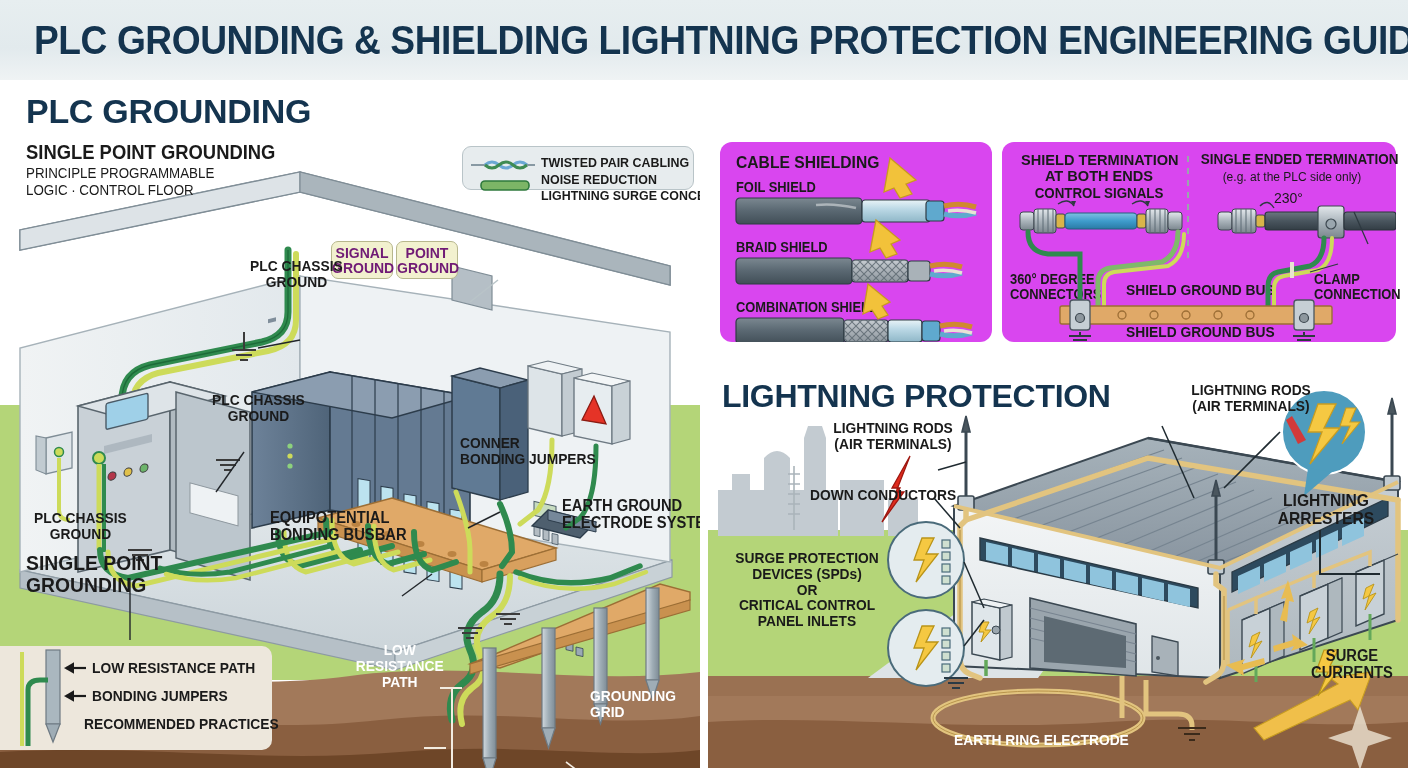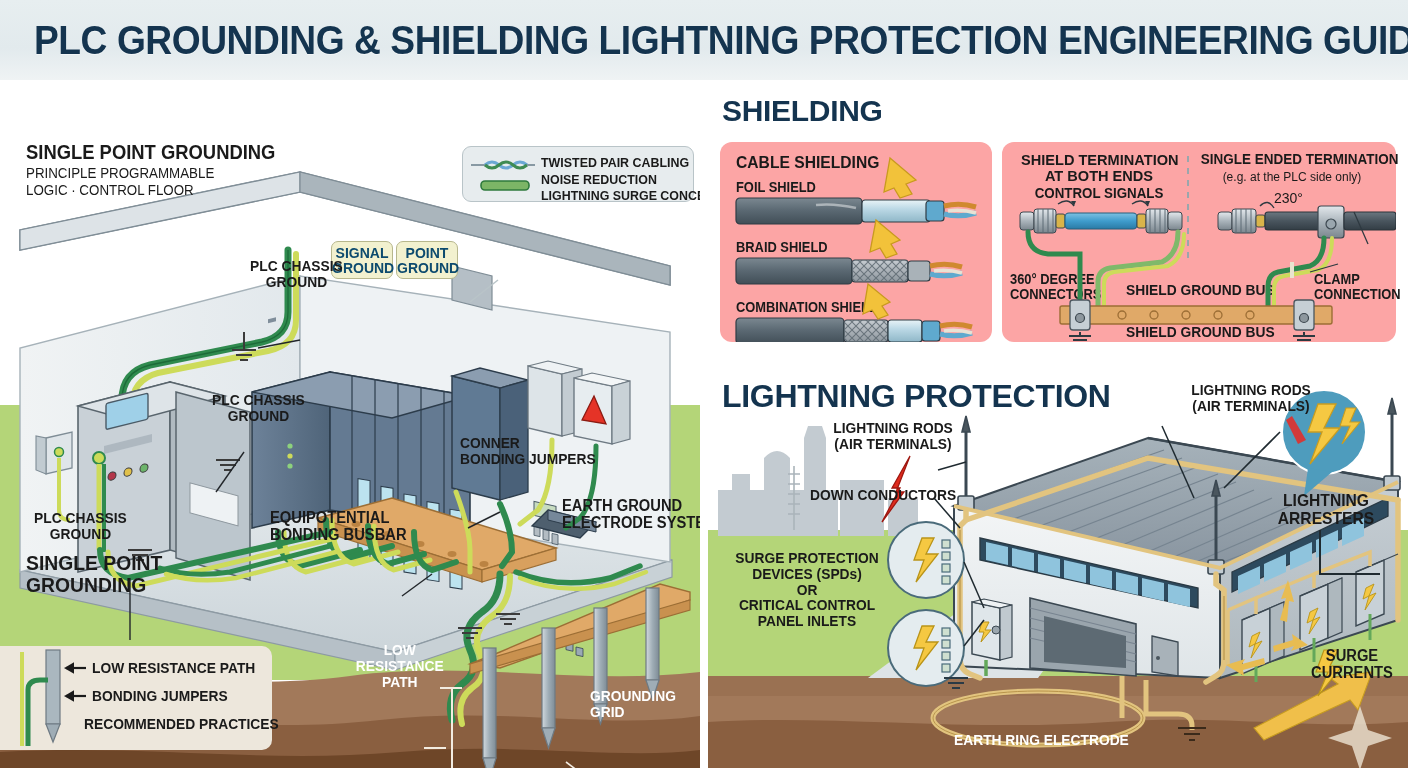"PLC GROUNDING" div.sec-title { html: none -> <div>PLC GROUNDING</div> }
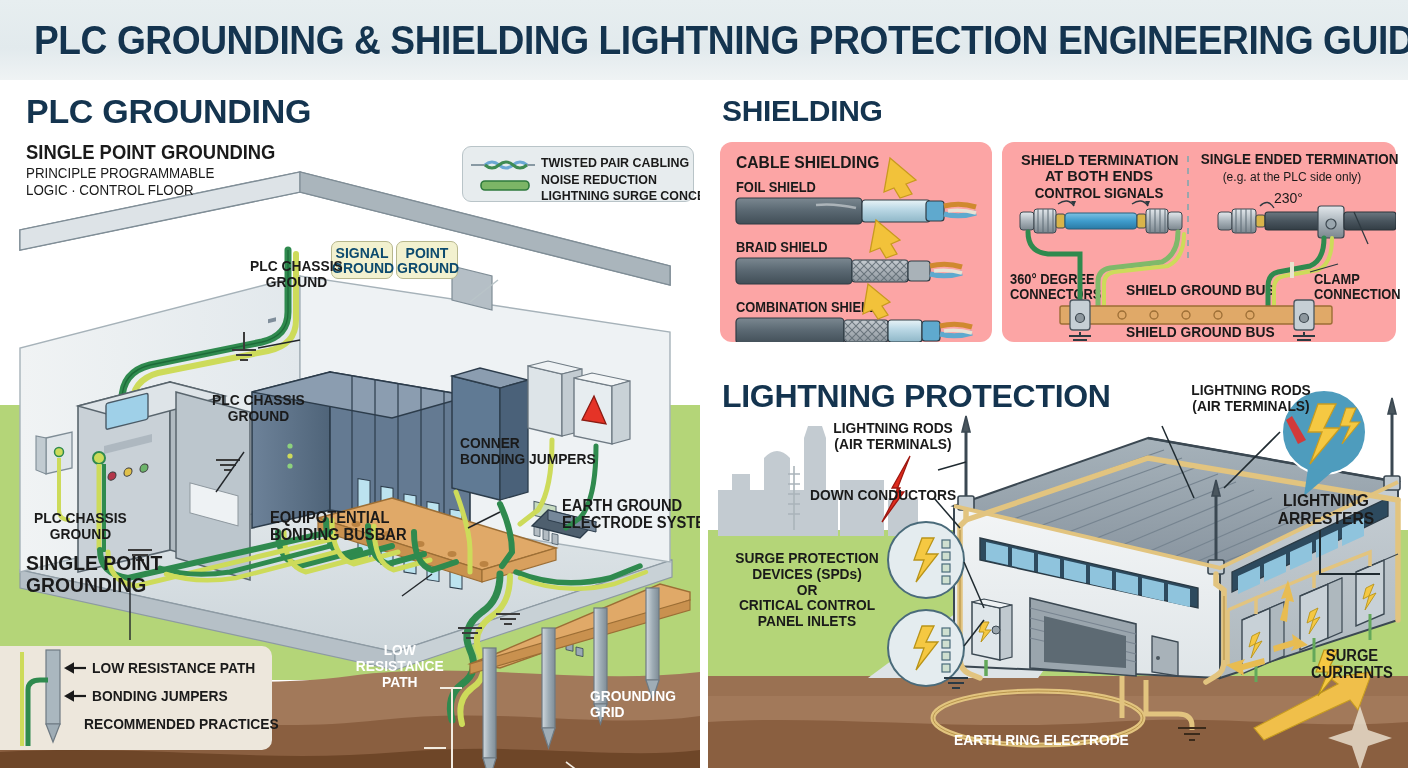"SHIELDING" div.sec-title { html: <div>SHIELDING</div> -> none }
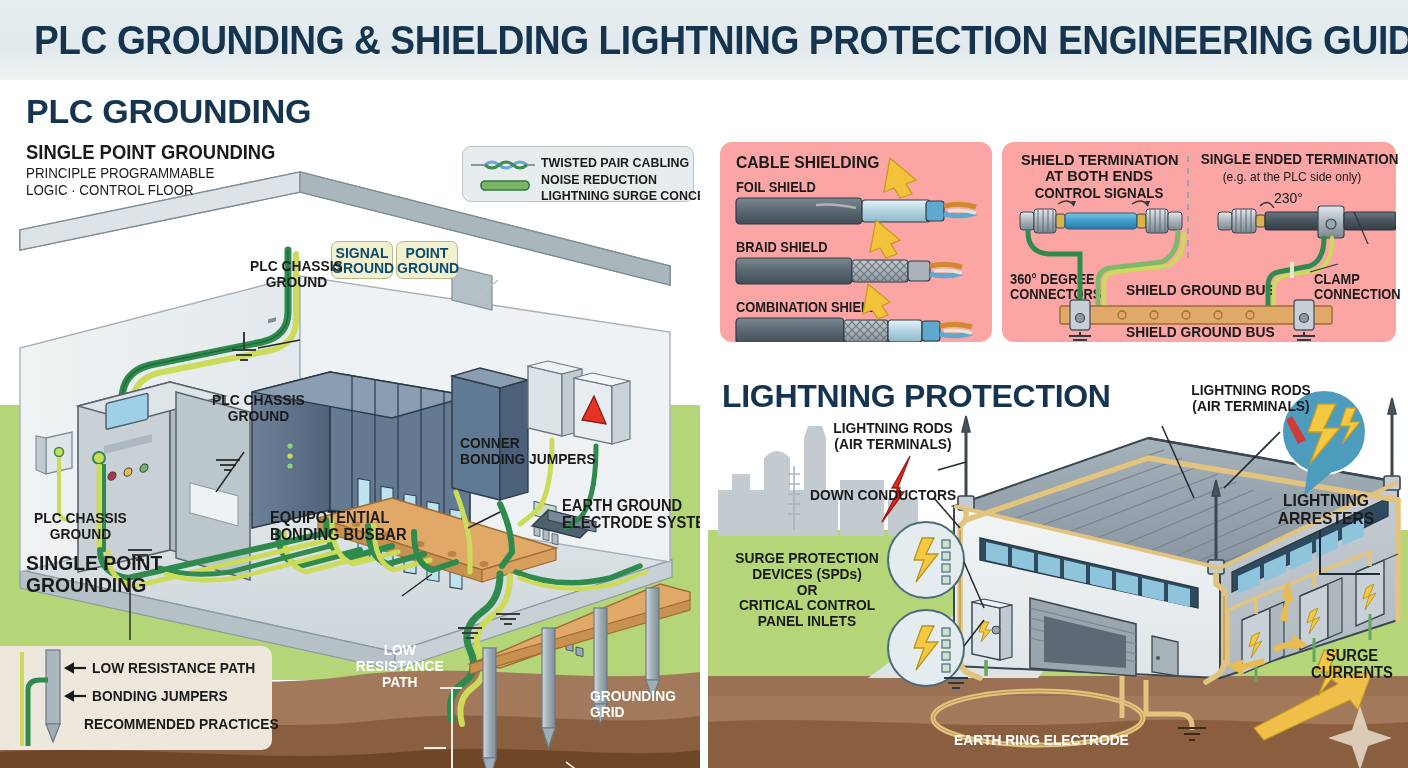"TWISTED PAIR CABLING" div.legendbox { height: 56px -> 44px }
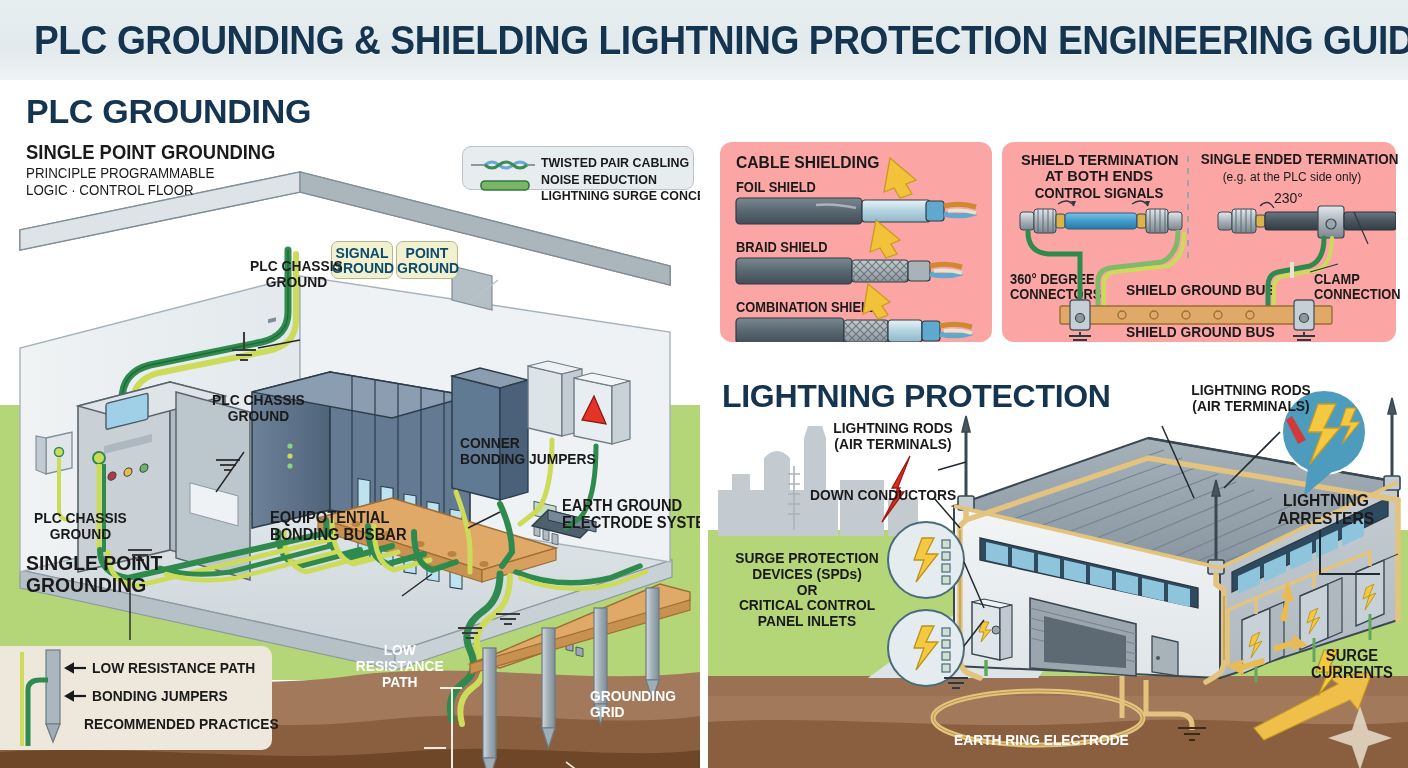"CABLE SHIELDING" .card { background: #fca5a5 -> #d946ef }
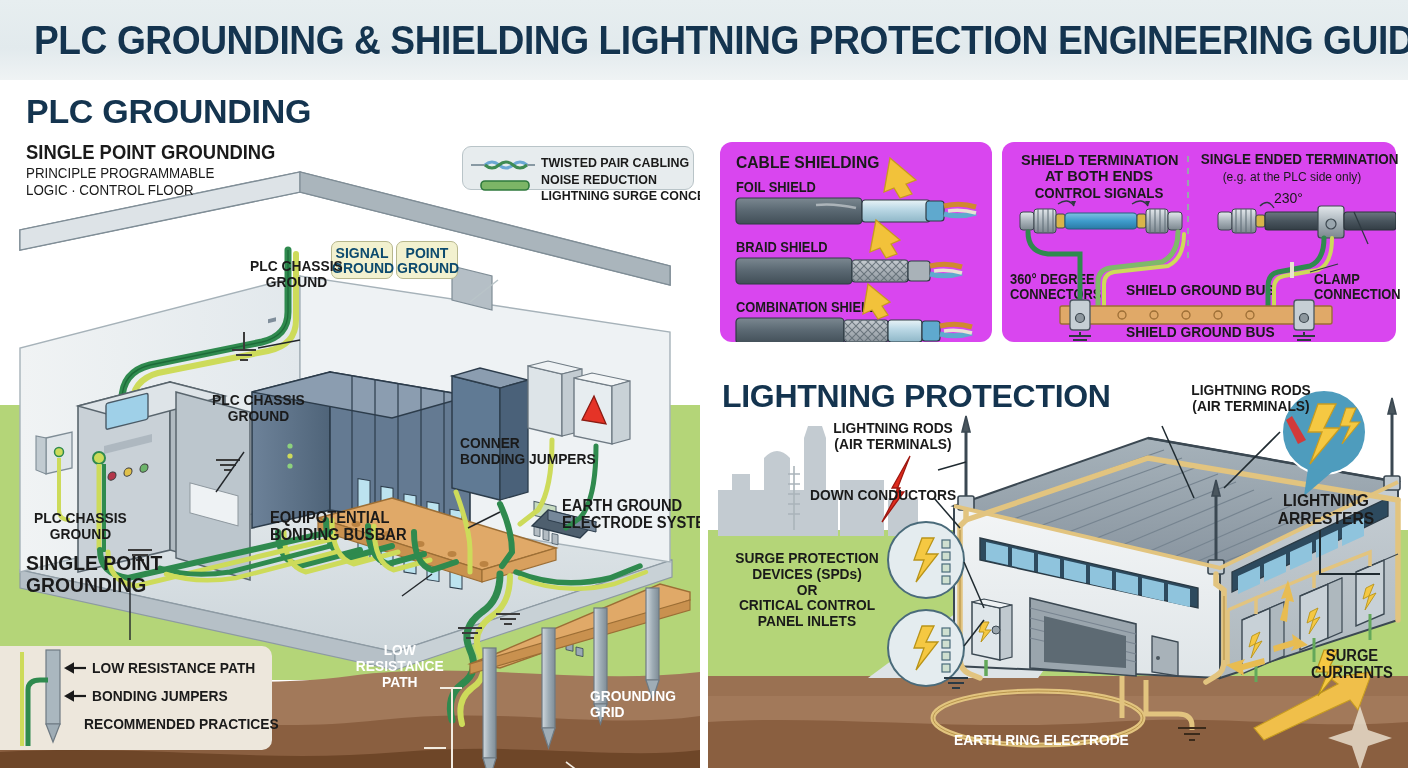"SIGNAL" .chip { color: #0c4a6e -> #701a75 }
